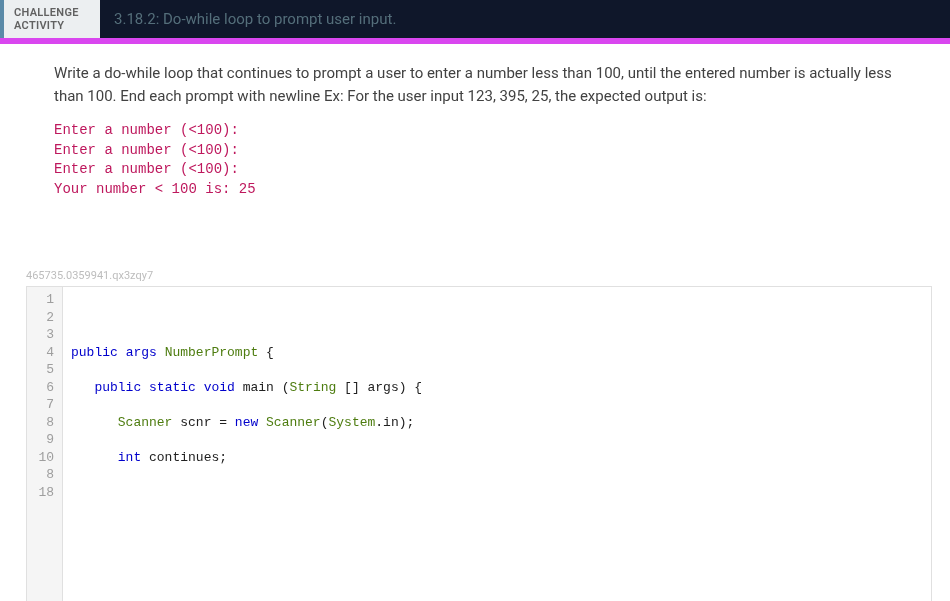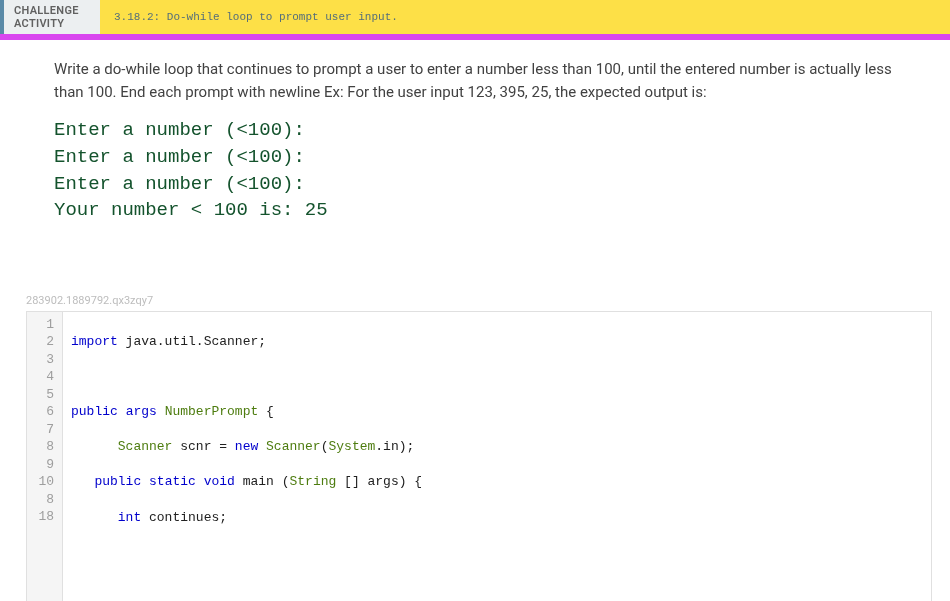"3.18.2: Do-while loop to prompt" .challenge-title { background: #fde047 -> #0f172a; font-family: Liberation Mono, monospace -> none; font-size: 11px -> 15px }
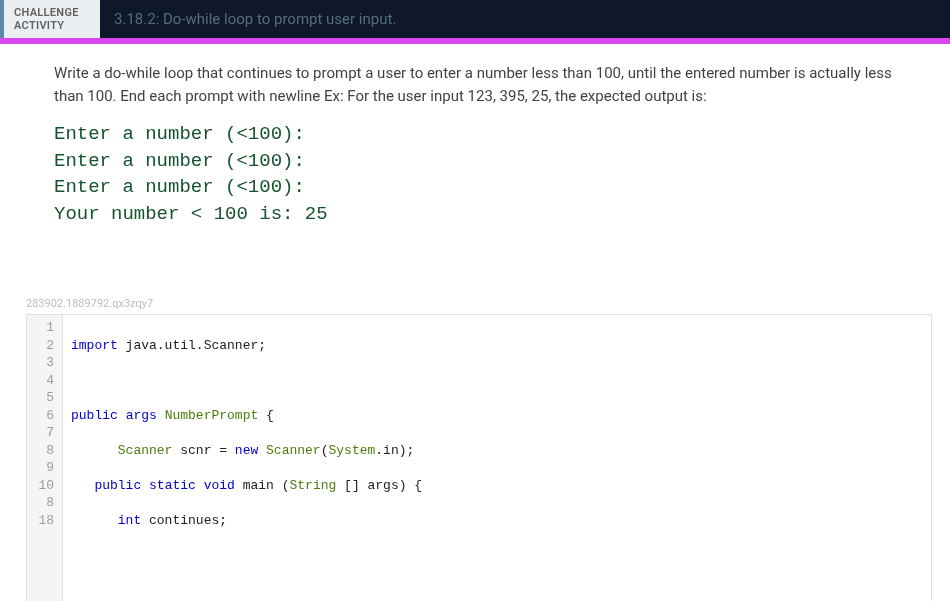"Enter a number (<100):" .expected-output { color: #14532d -> #be185d; font-size: 19px -> 14px }
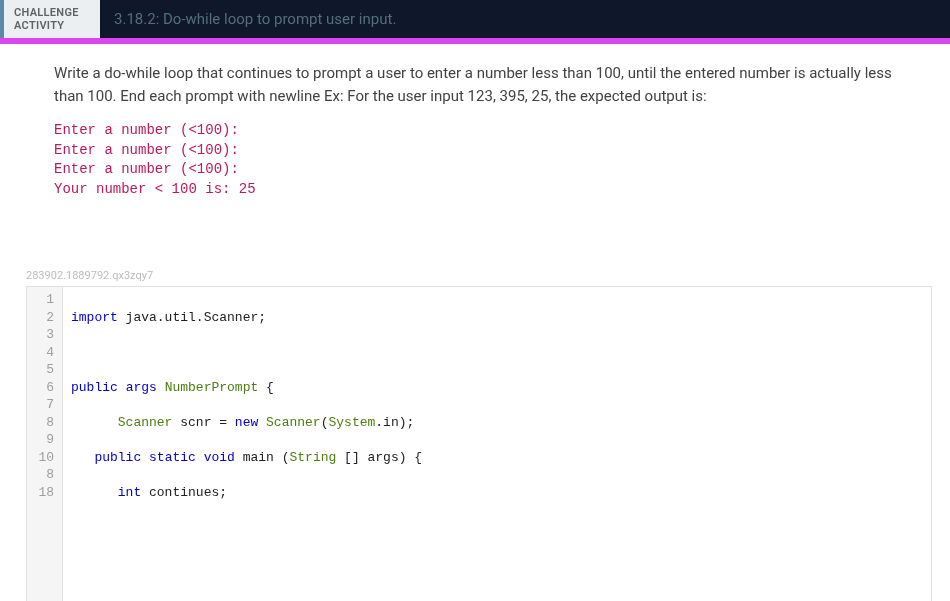"283902.1889792.qx3zqy7" div.watermark { text: 283902.1889792.qx3zqy7 -> 465735.0359941.qx3zqy7 }
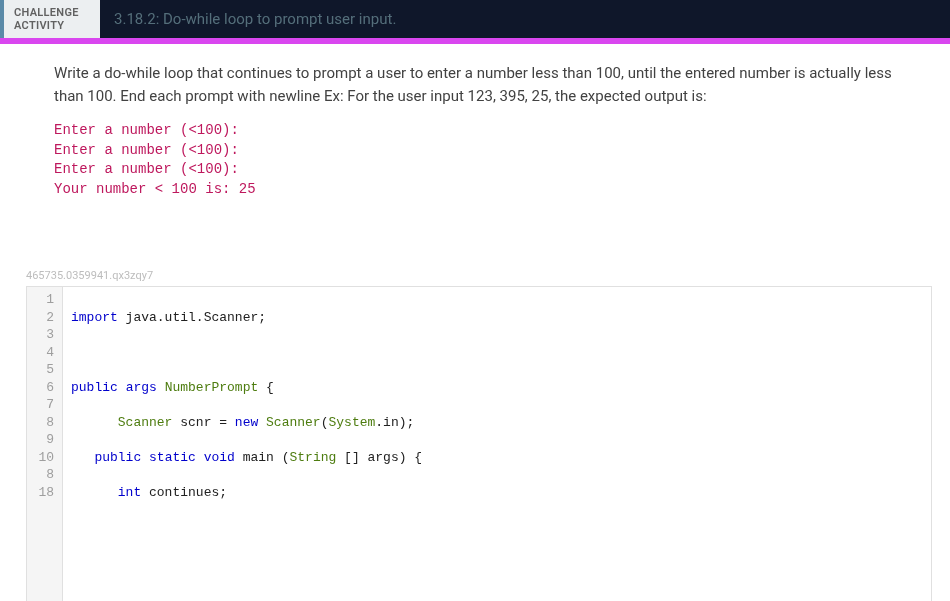"import java.util.Scanner;" span.line { html: <span><span>import</span><span> java.util.Scanner;</span></span> -> none }
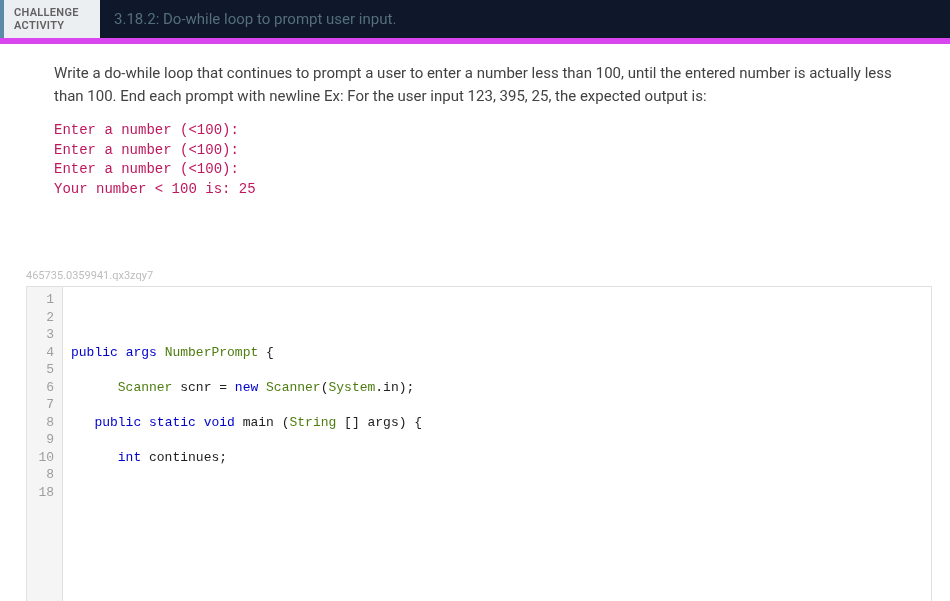"Scanner scnr = new Scanner(System.in);" span.line { order: before "public static void main (String" -> after "public static void main (String" }
